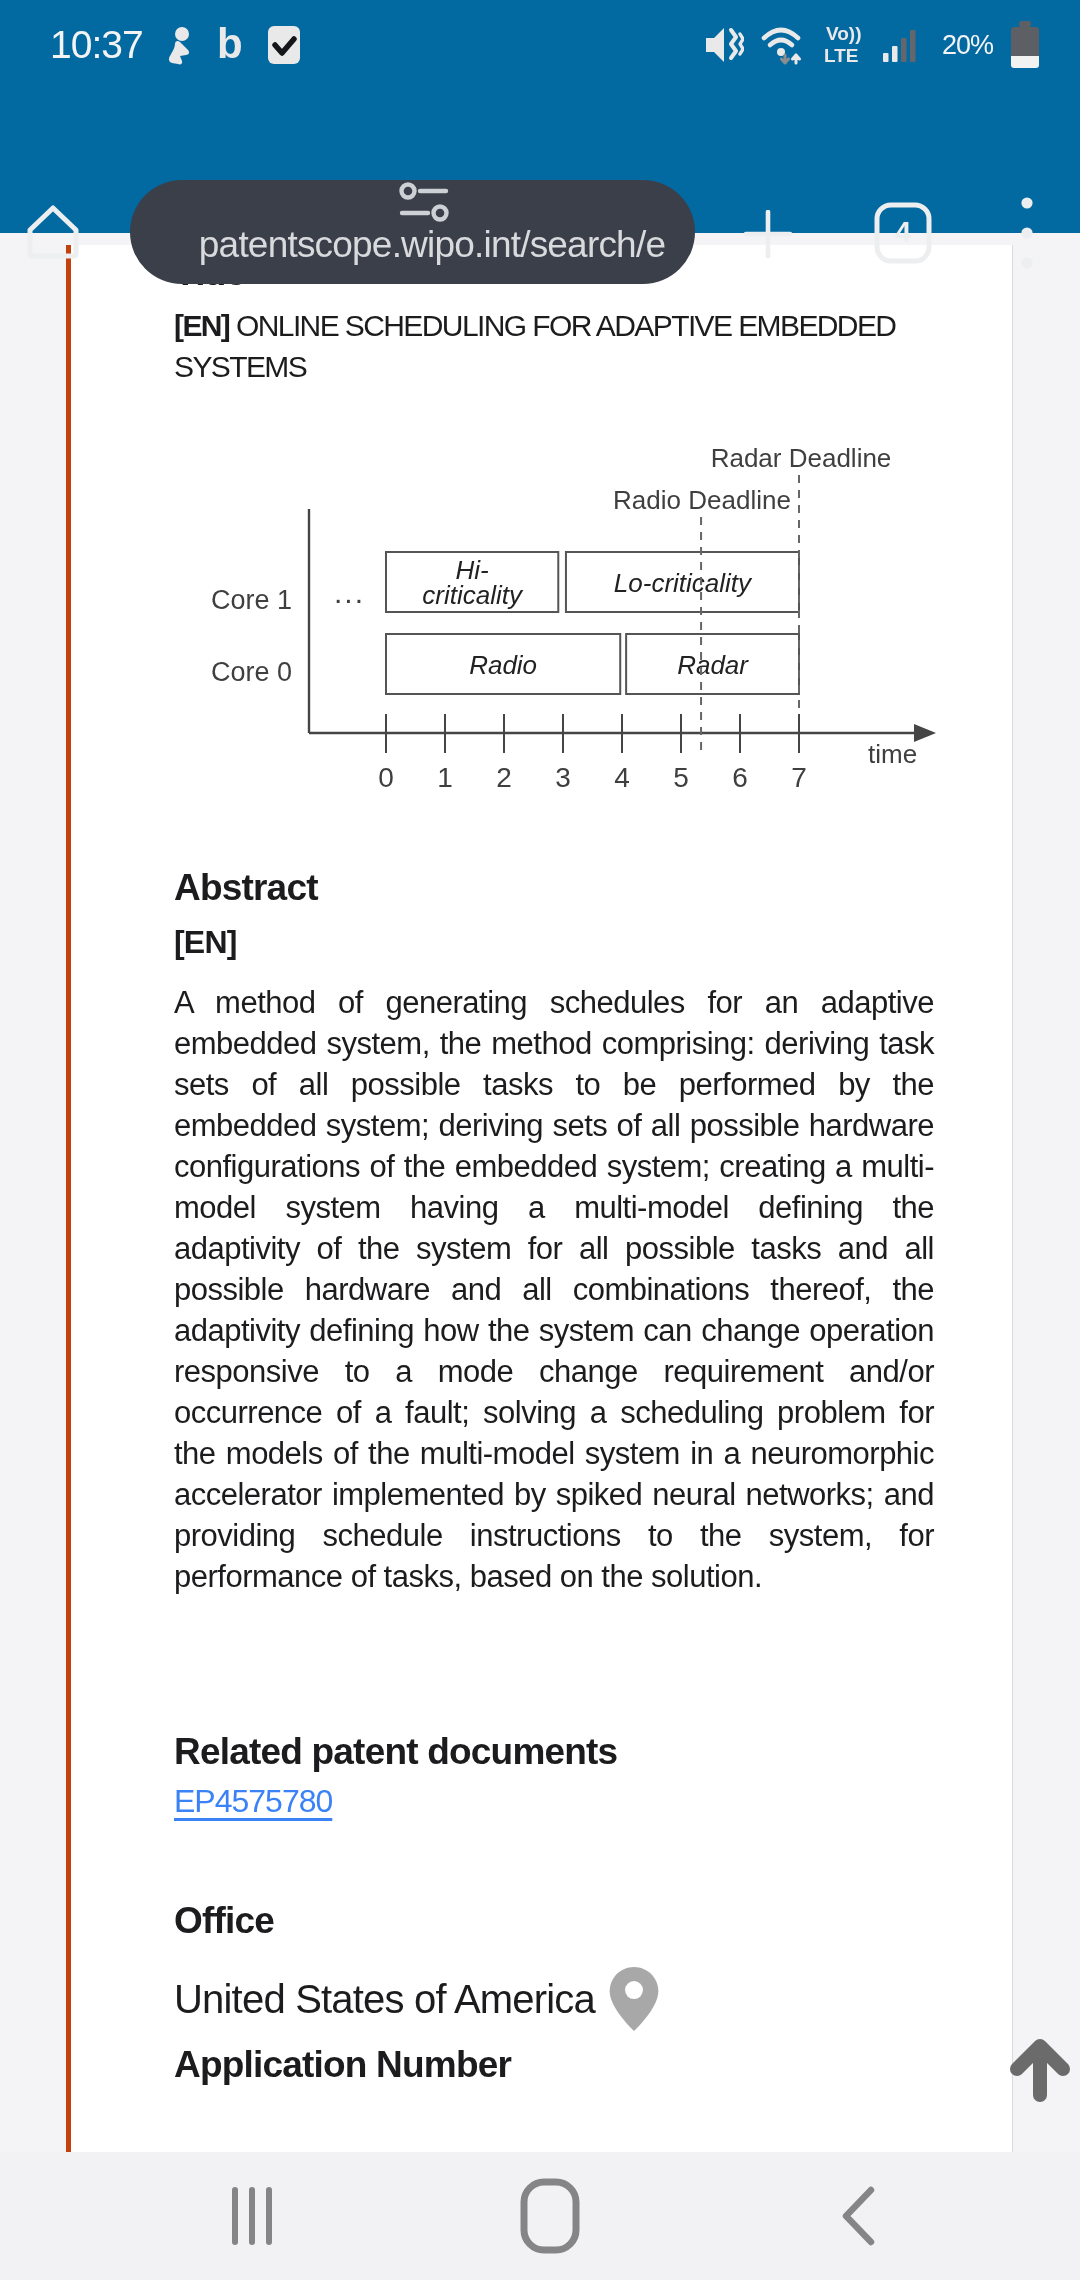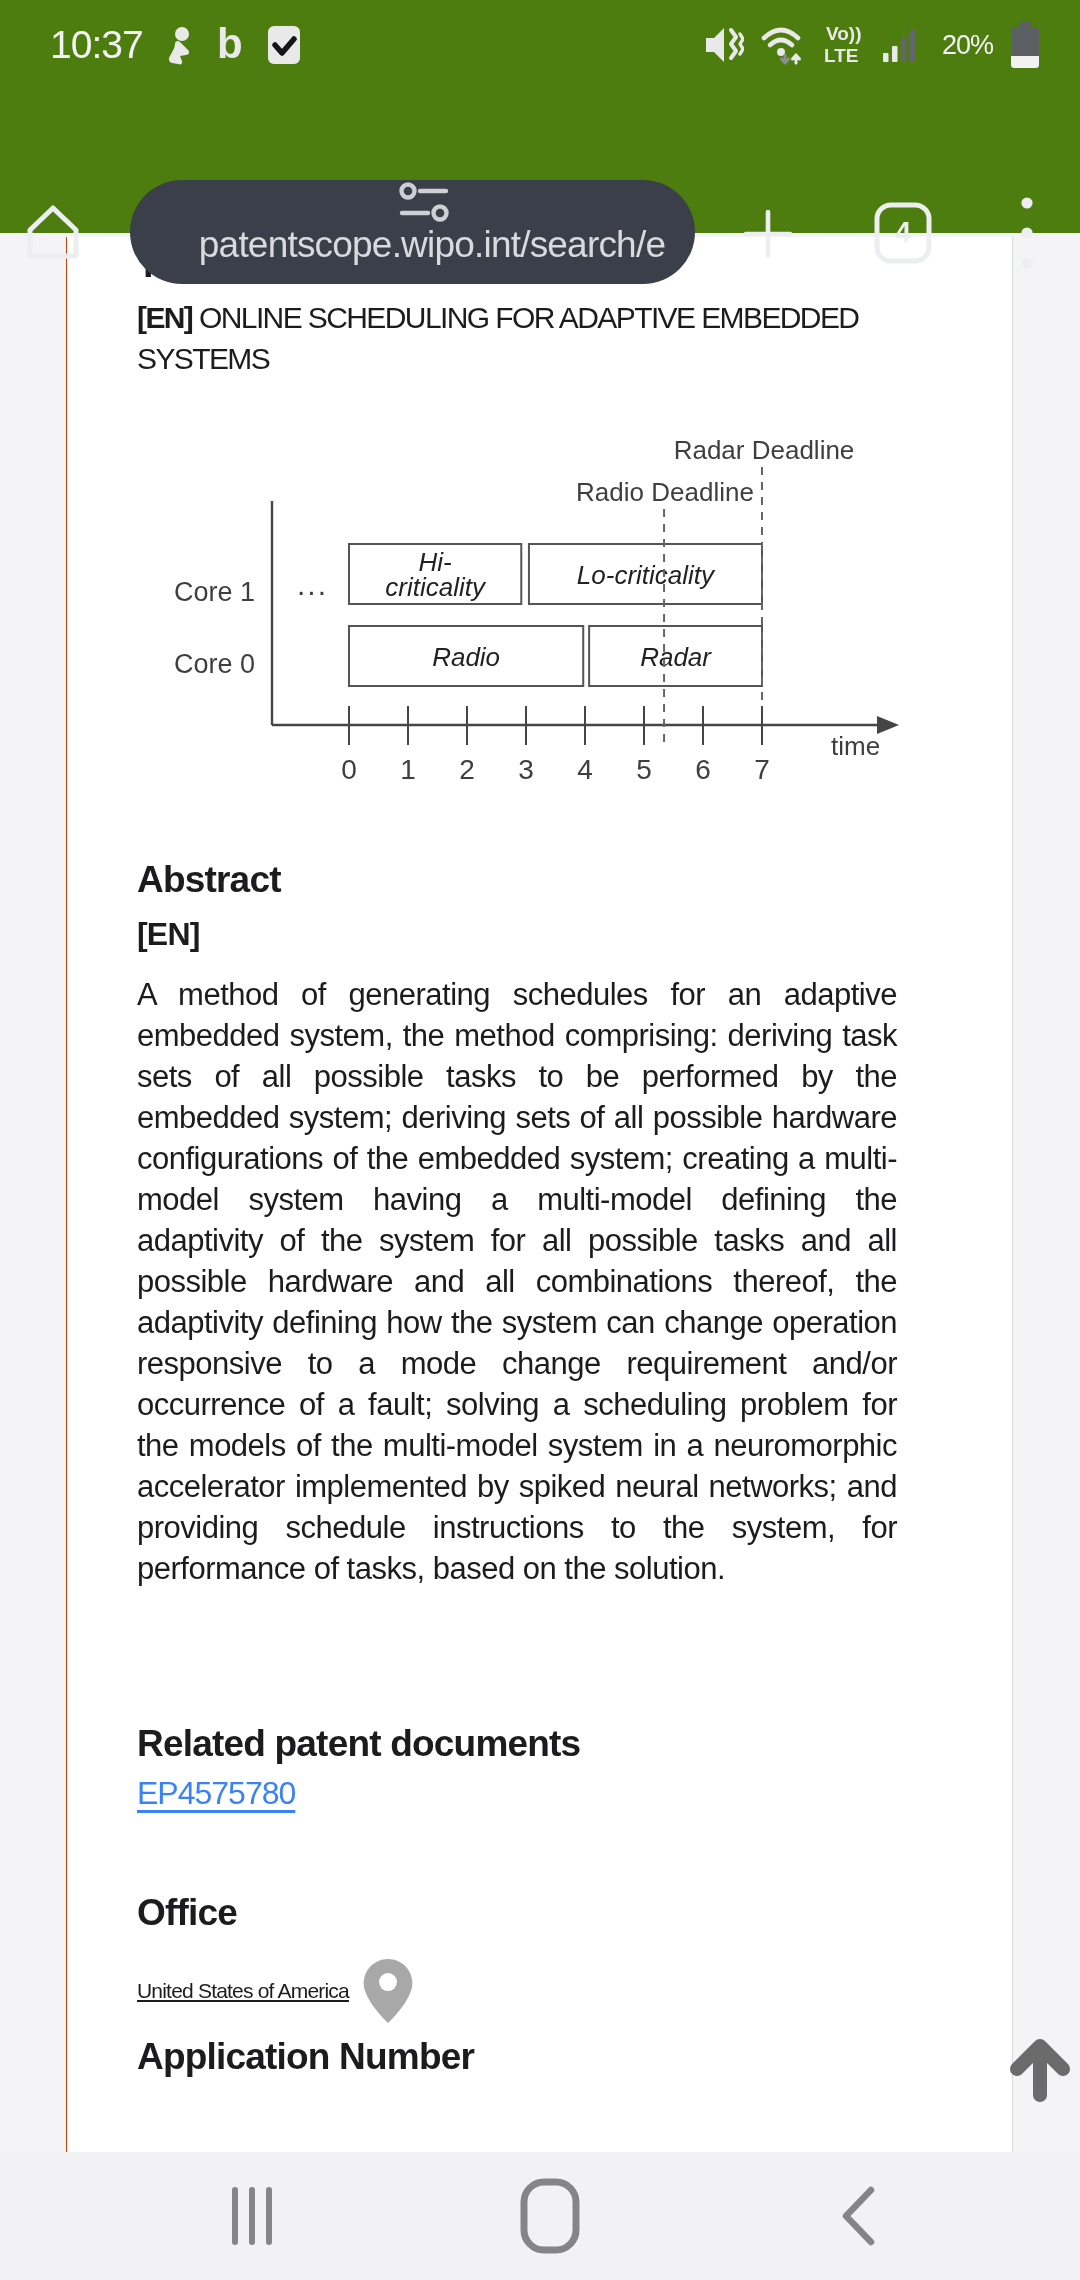"10:37" .chrome { background: #4d7c0f -> #0369a1 }
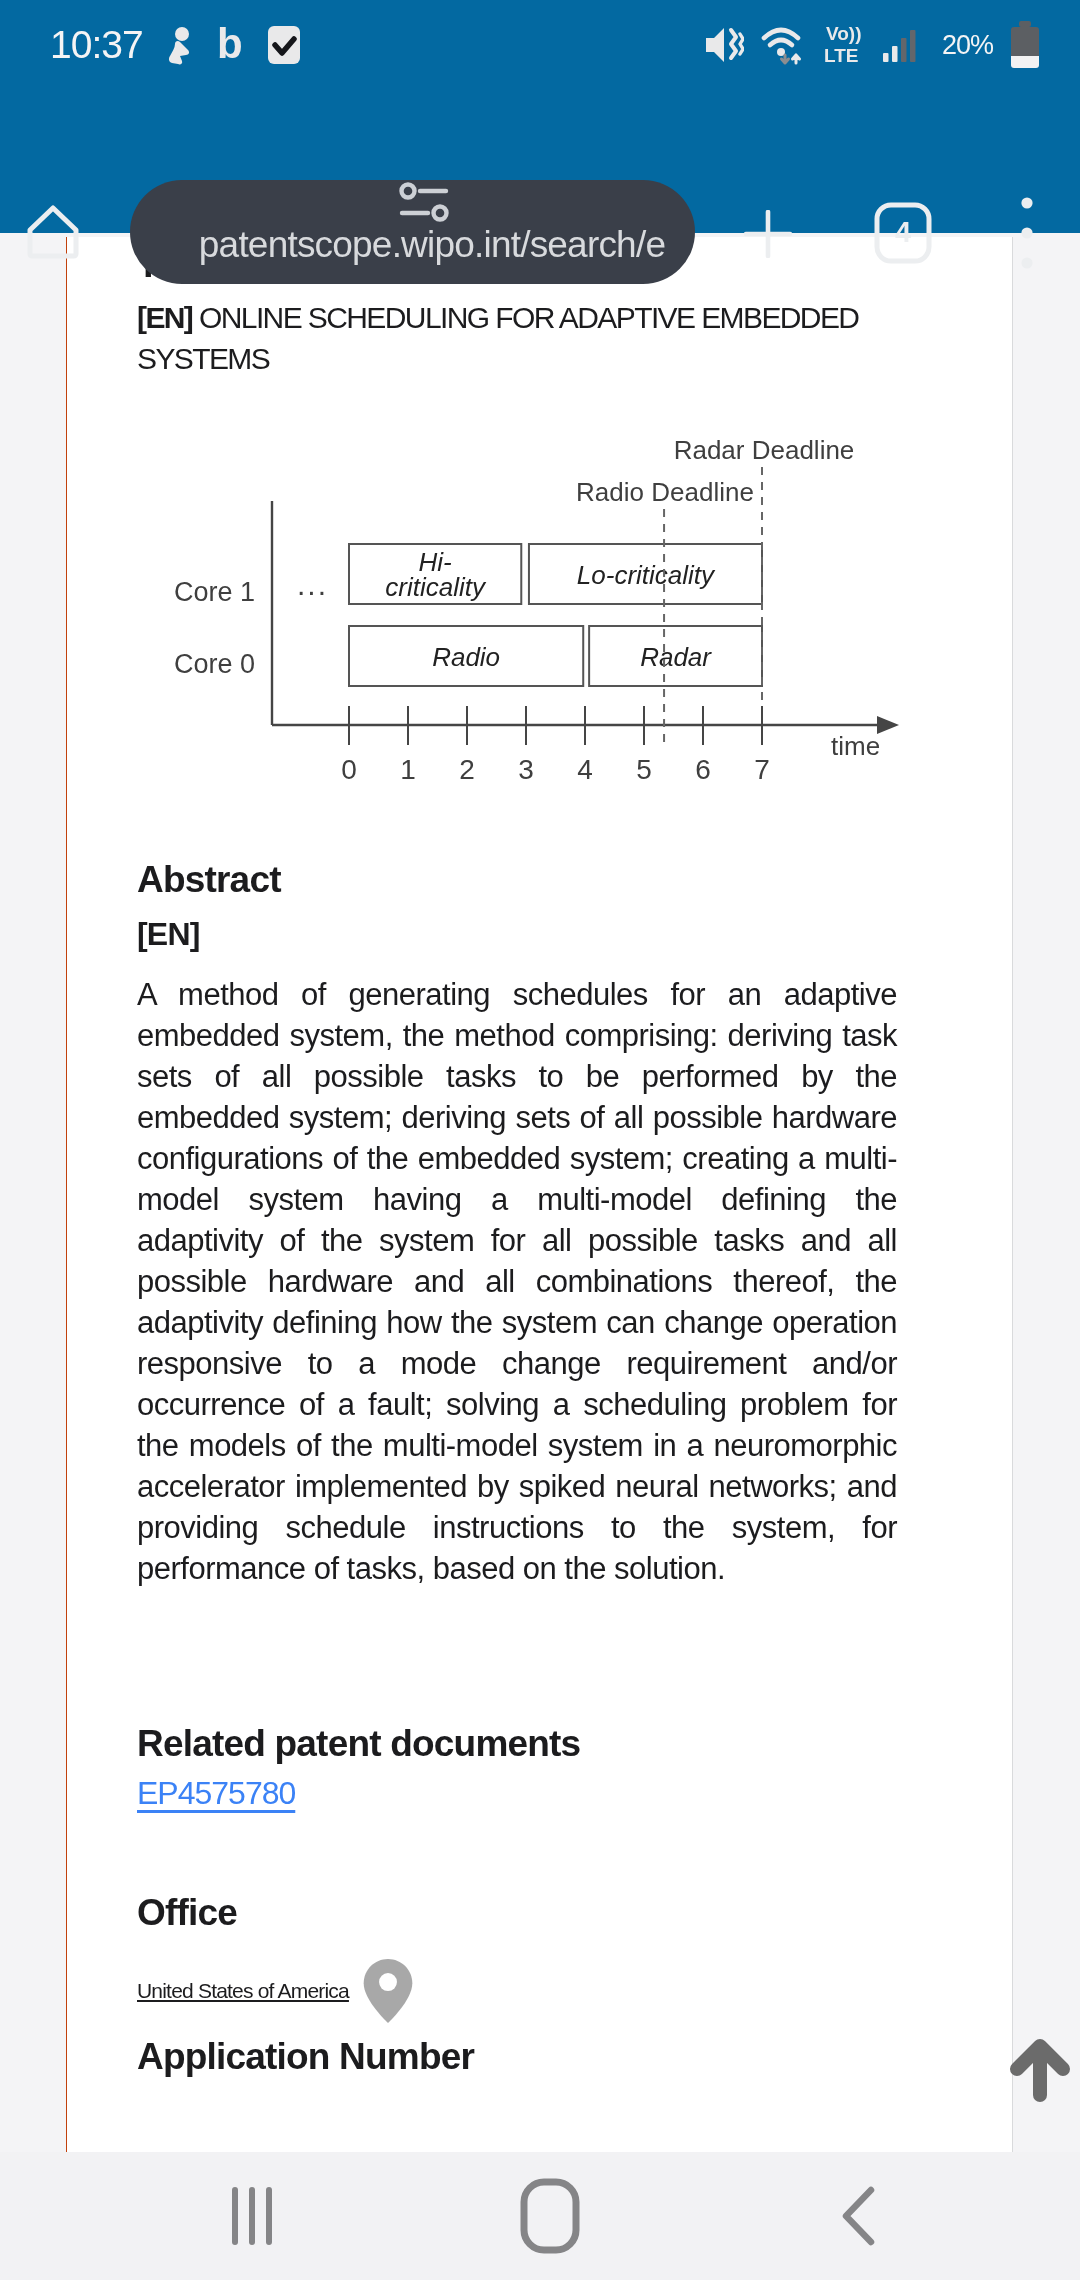"[EN] ONLINE SCHEDULING FOR ADAPTIVE" .card { border-left: 1px solid #c2410c -> 5px solid #c2410c; padding: 0 0 0 70px -> 0 0 0 103px; top: 4px -> 12px }
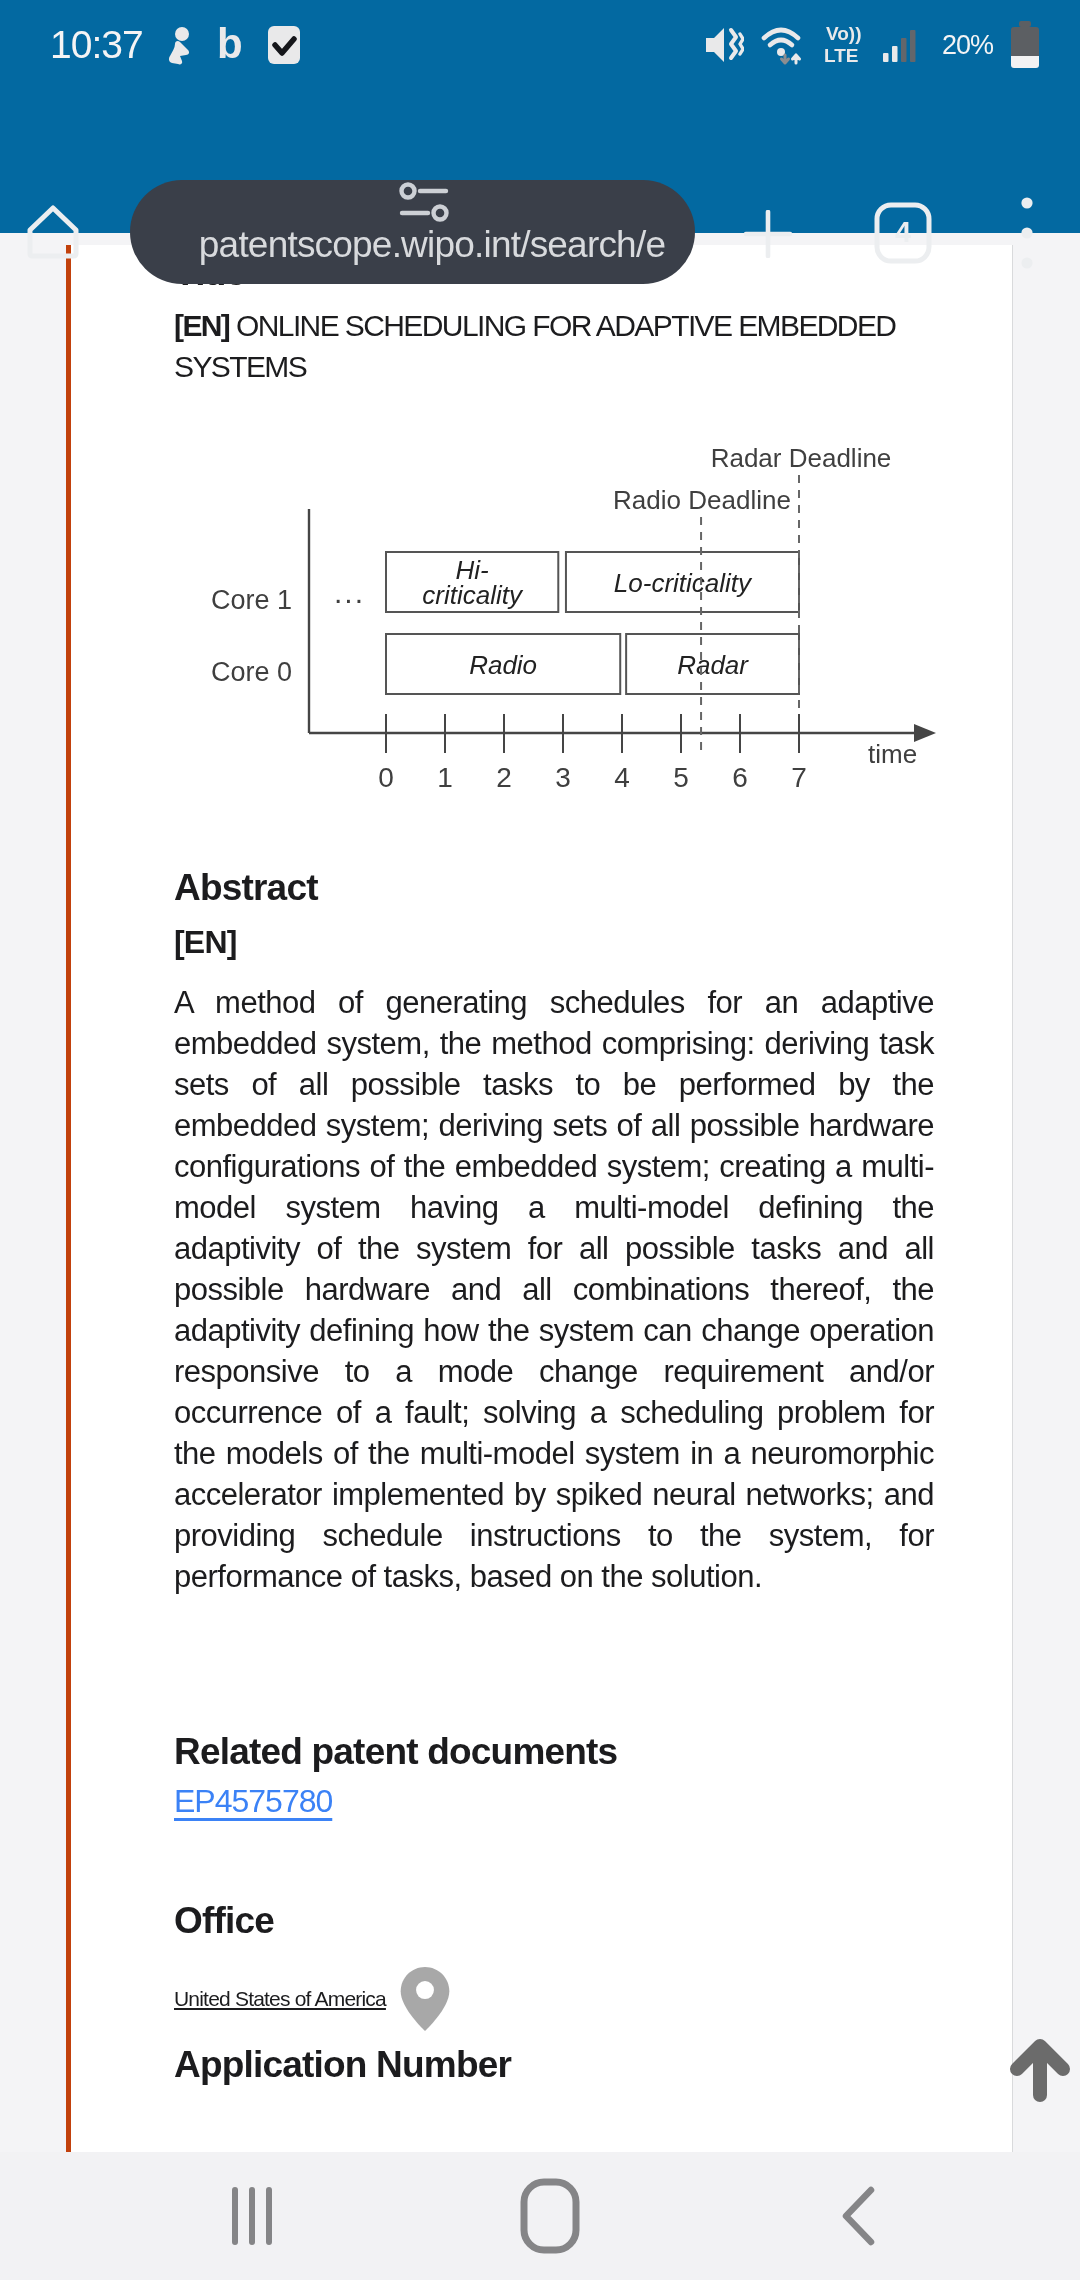"United States of America" .office-value { font-size: 21px -> 40px; text-decoration: underline -> none }
